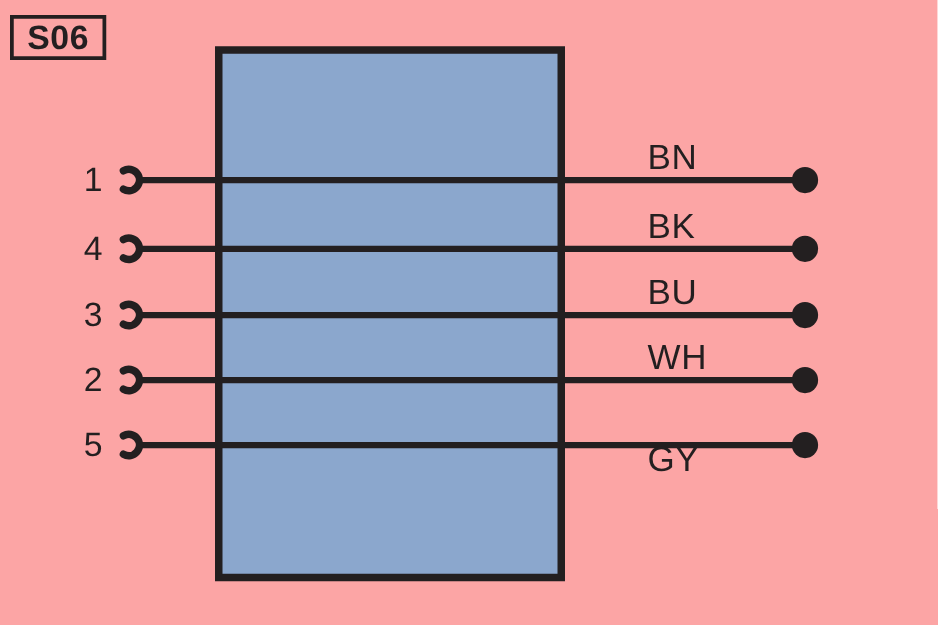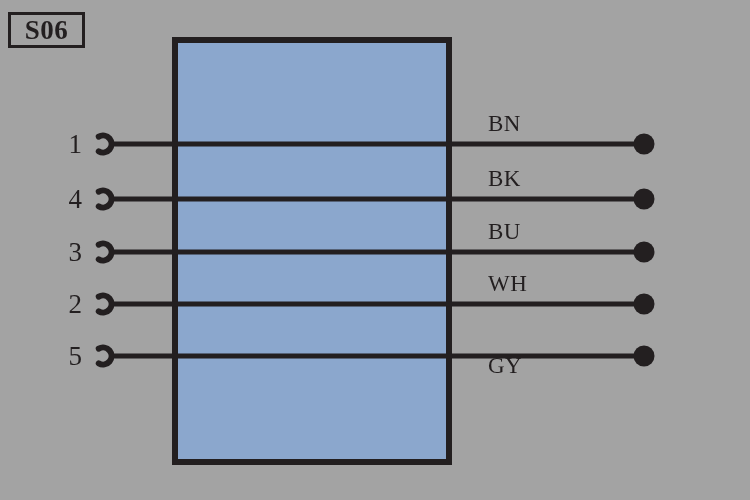"S06" .canvas { background: #a3a3a3 -> #fca5a5; font-family: Liberation Serif, serif -> Liberation Sans, sans-serif }
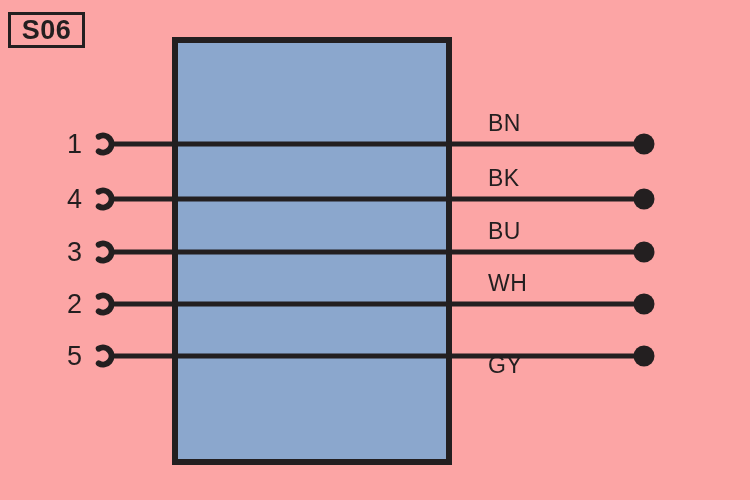"BN" .color-label { font-size: 23px -> 28px; left: 488px -> 518px }
